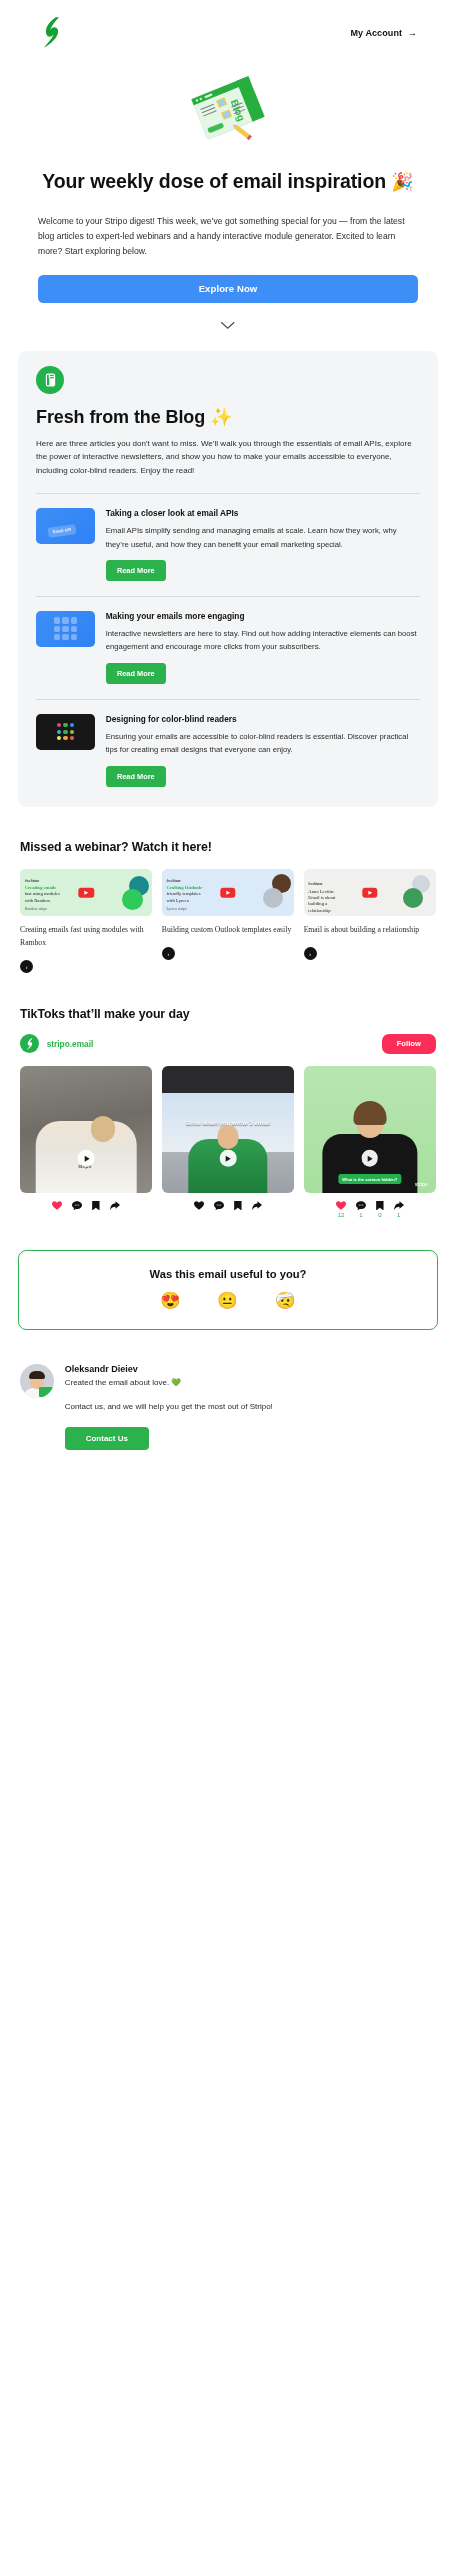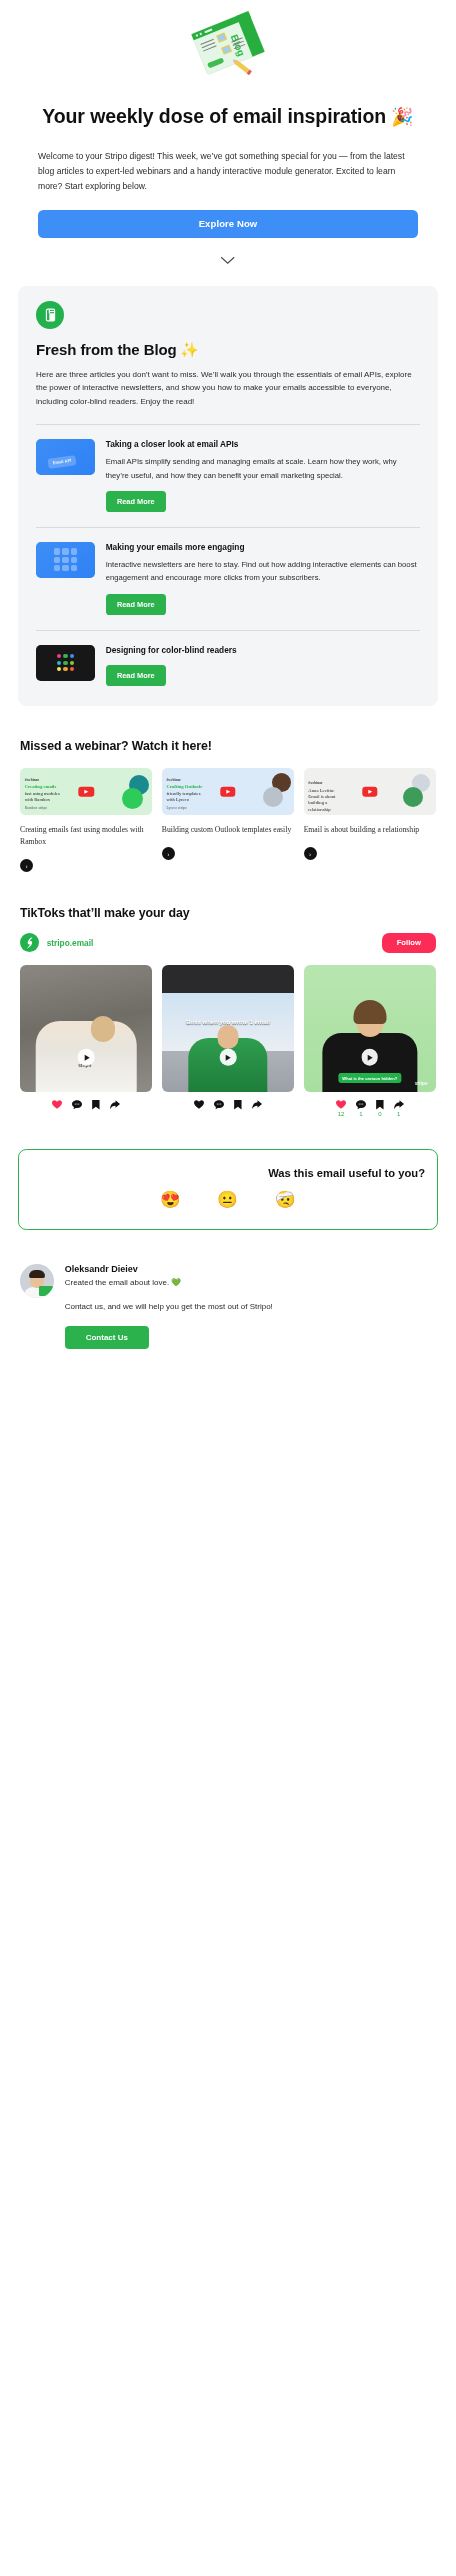"My Account" div.header { html: none -> <div> <span> <svg> <path></path> </svg> </span> <a> <span>My Account</span> <span>→</span> </a> </div> }
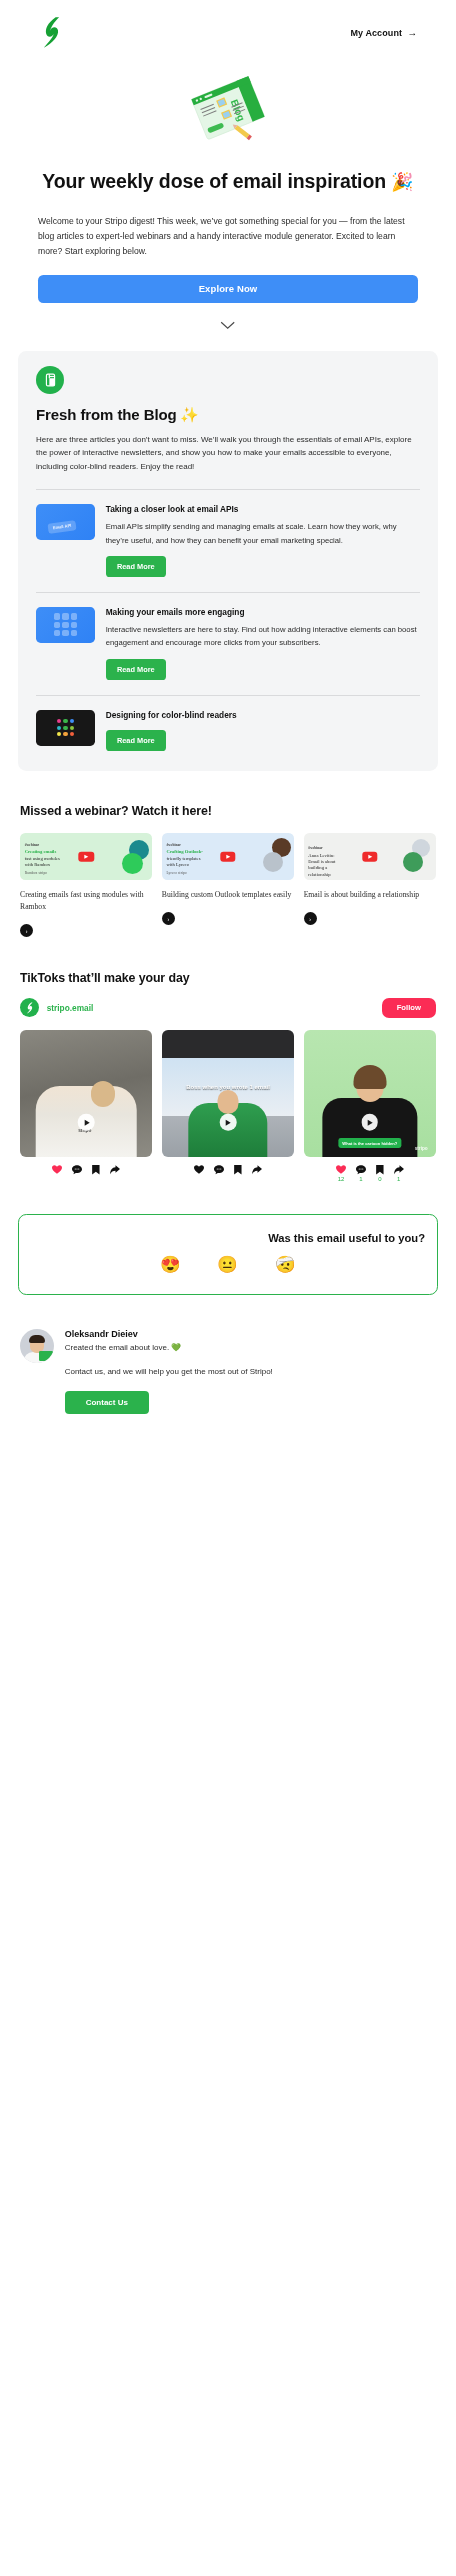"Fresh from the Blog ✨" .blog-heading { font-size: 15px -> 18px }
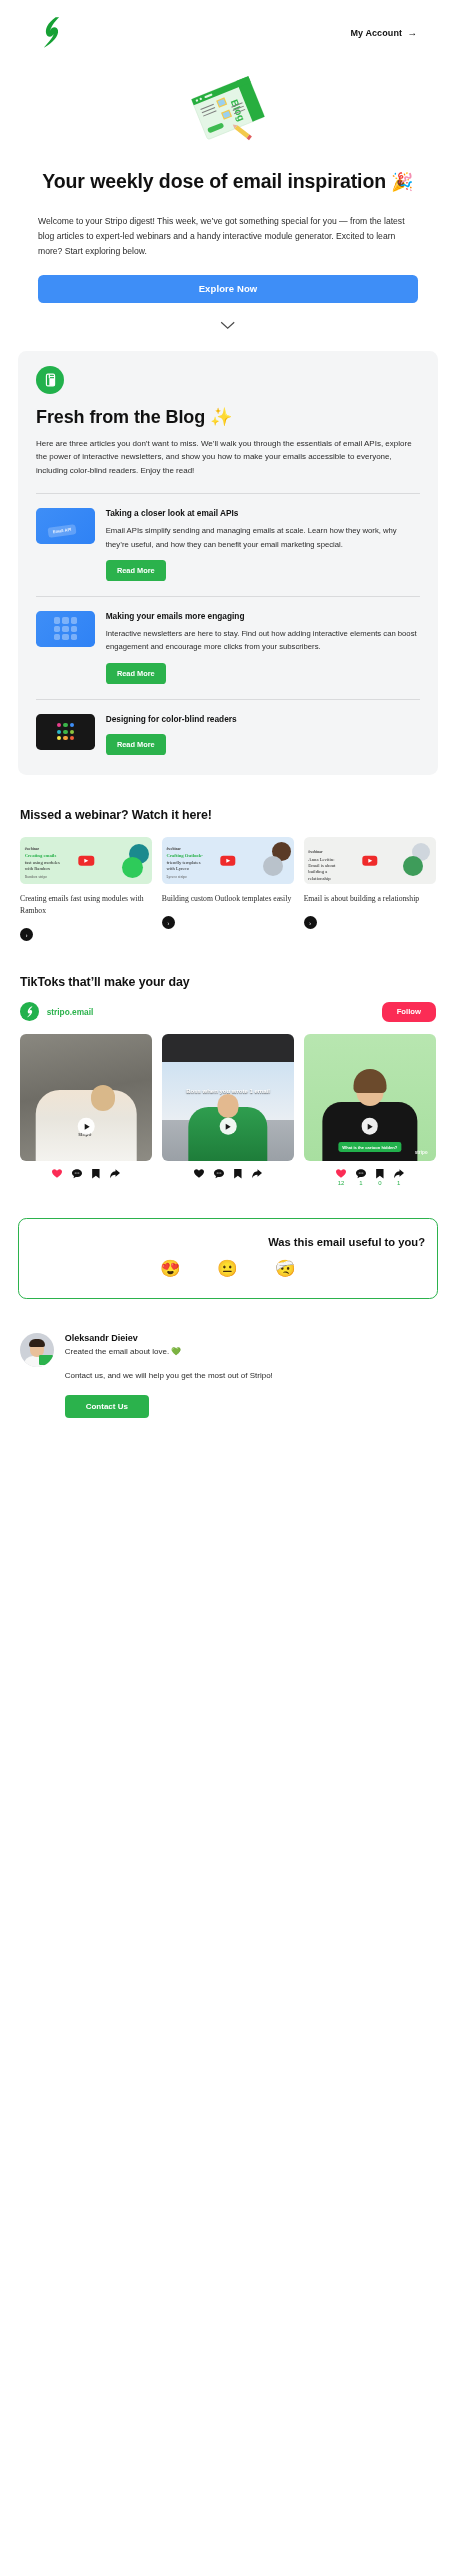"Ensuring your emails are accessible" p.article-text { html: none -> <p>Ensuring your emails are accessible to color-blind readers is essential. Discover practical tips for creating email designs that everyone can enjoy.</p> }
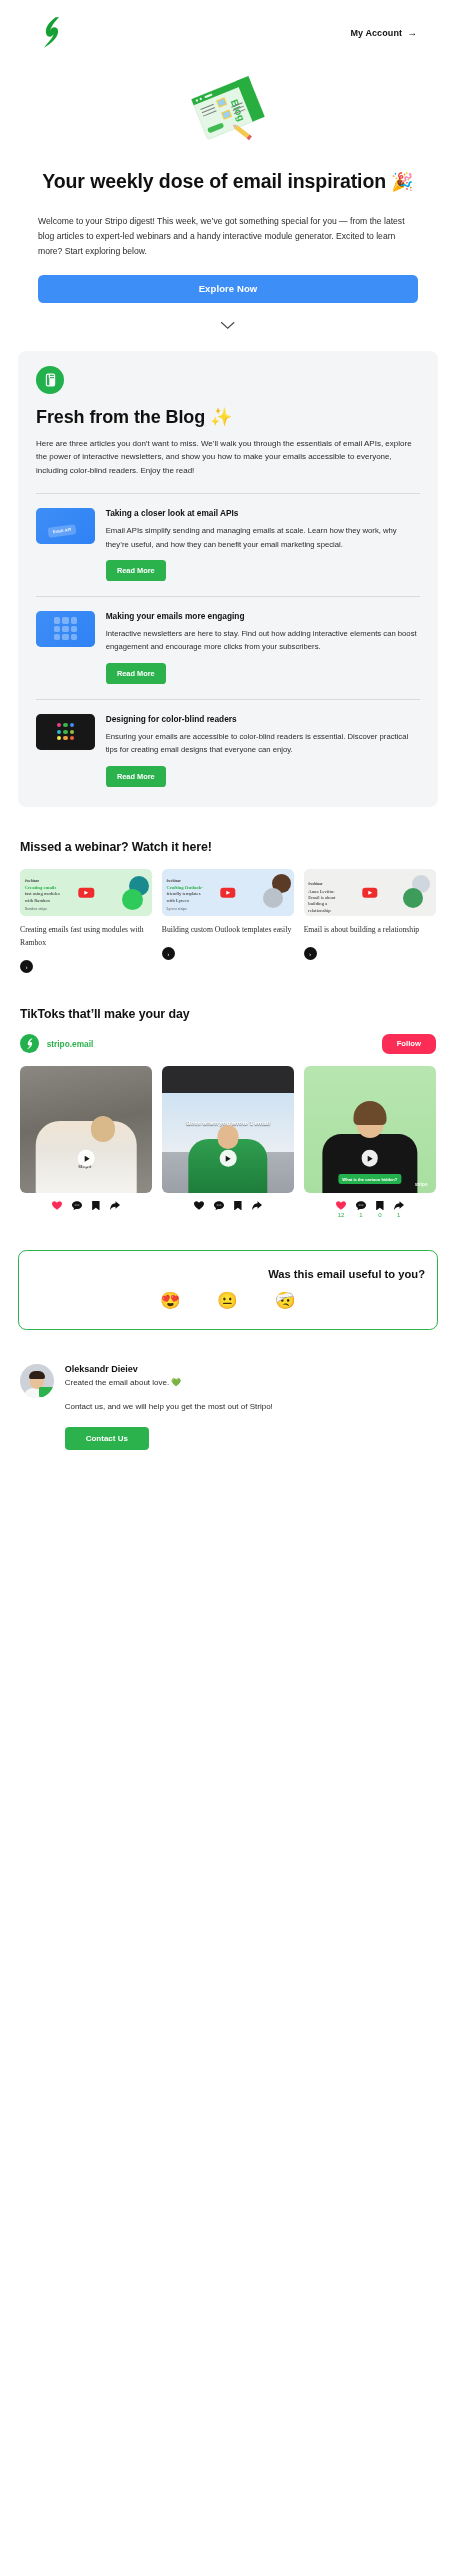"Was this email useful to" .feedback-title { text-align: right -> none }
